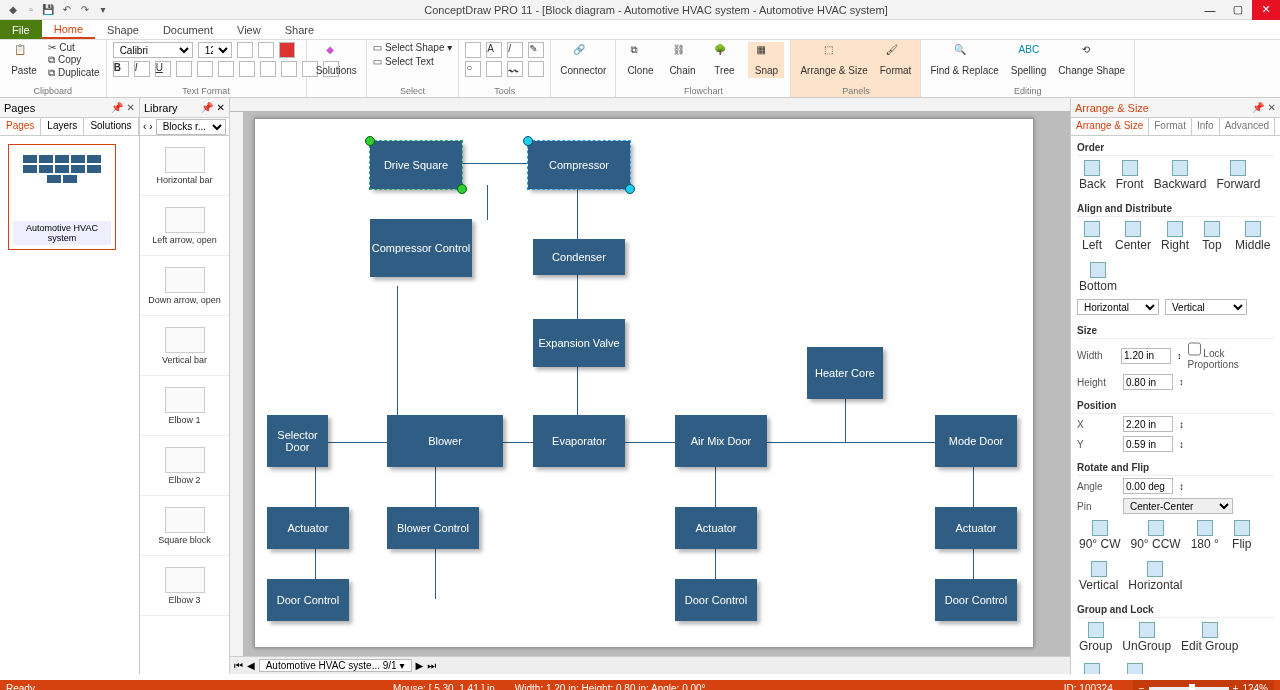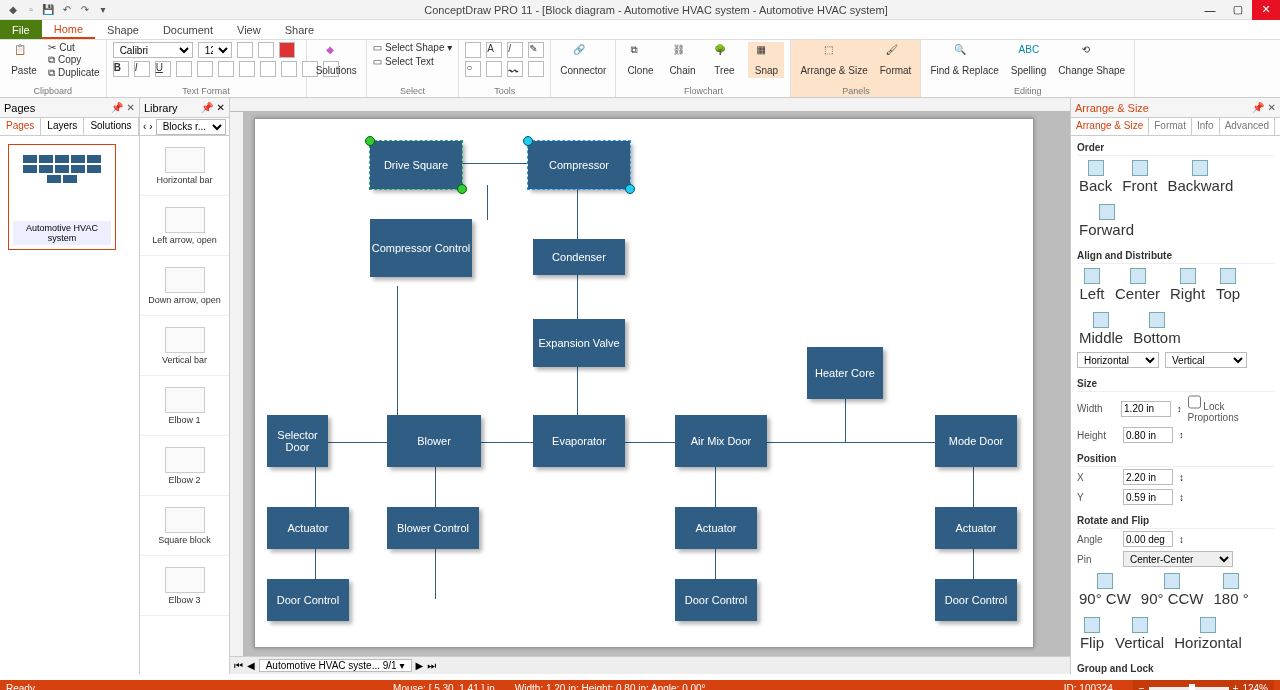"Back" .icobtn { font-size: 15px -> 12px }
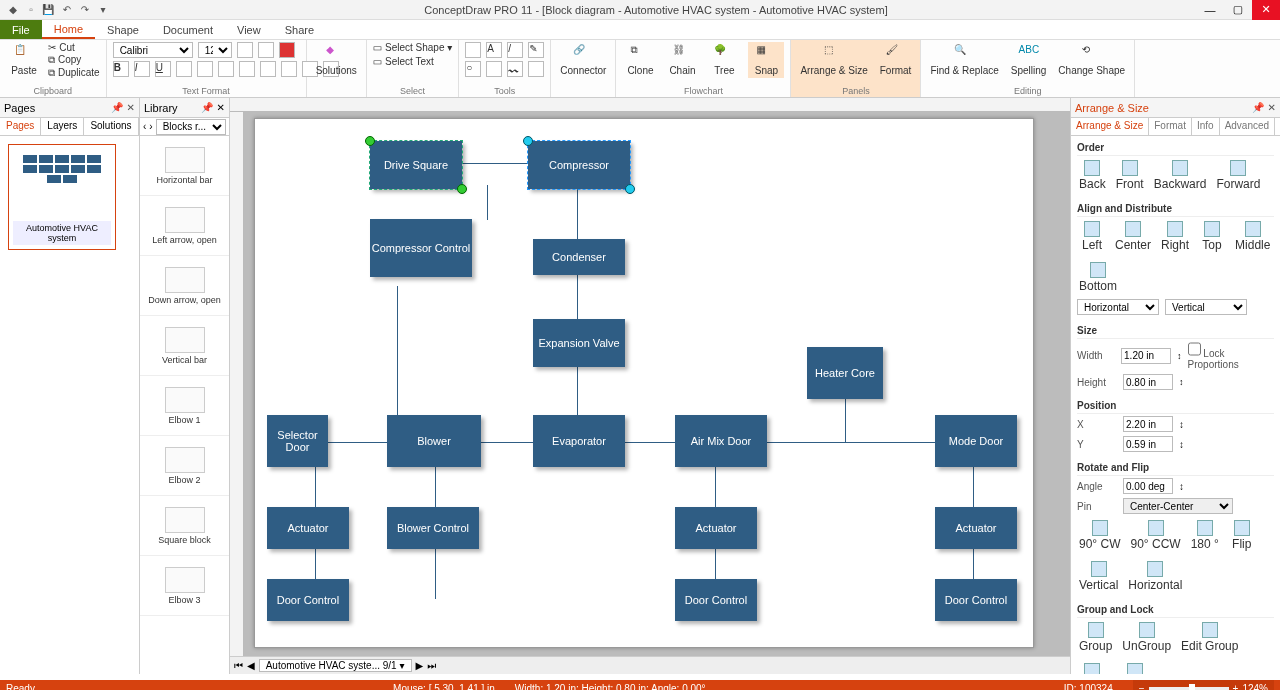"Blower" div.block { width: 94px -> 116px }
